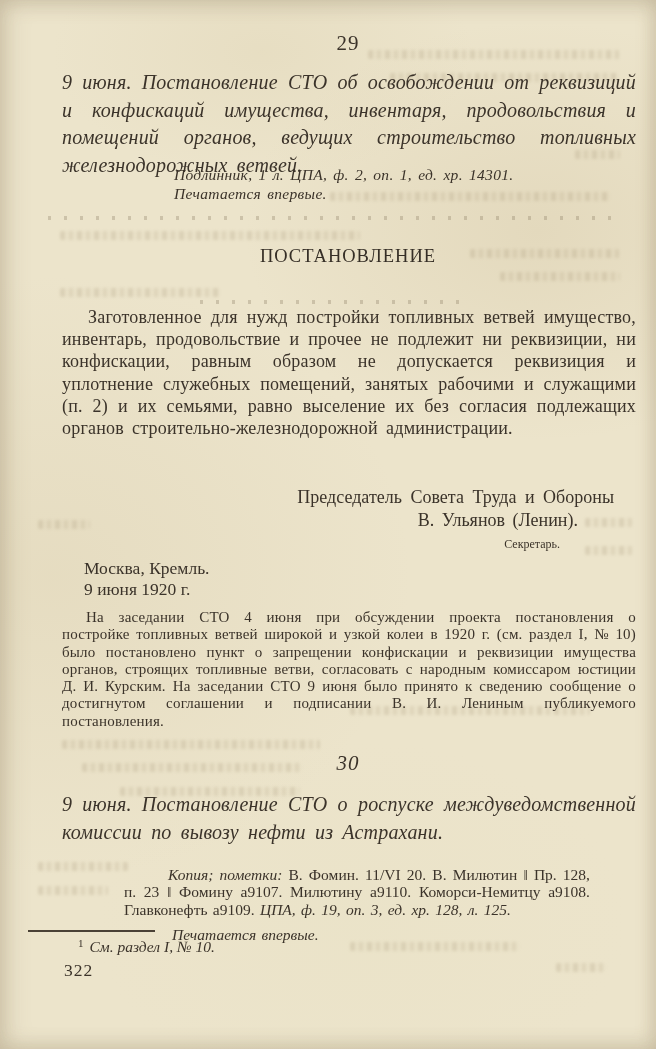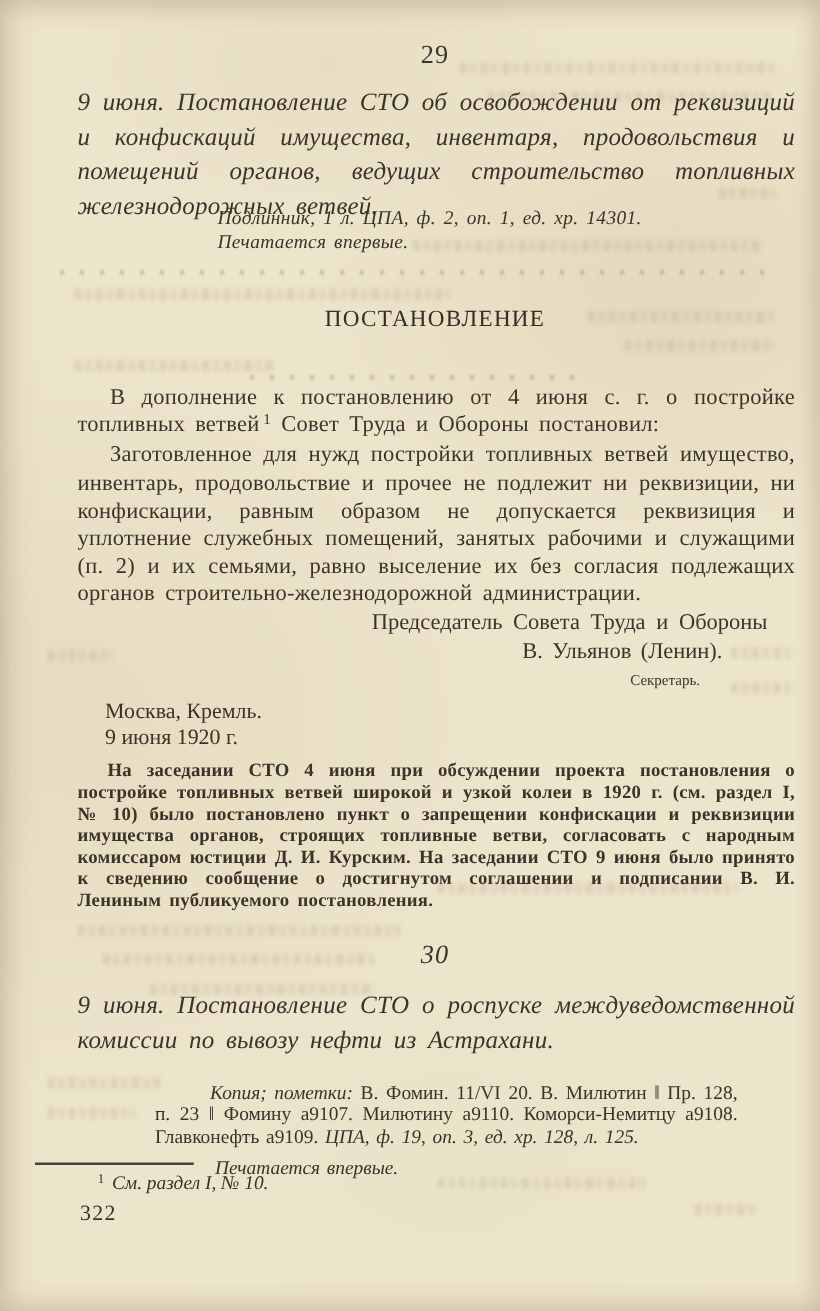"В дополнение к постановлению от" p { html: <p><span>В дополнение к постановлению от 4 июня с. г. о постройке топливных ветвей</span><span>1</span><span> Совет Труда и Обороны постановил:</span></p> -> none }
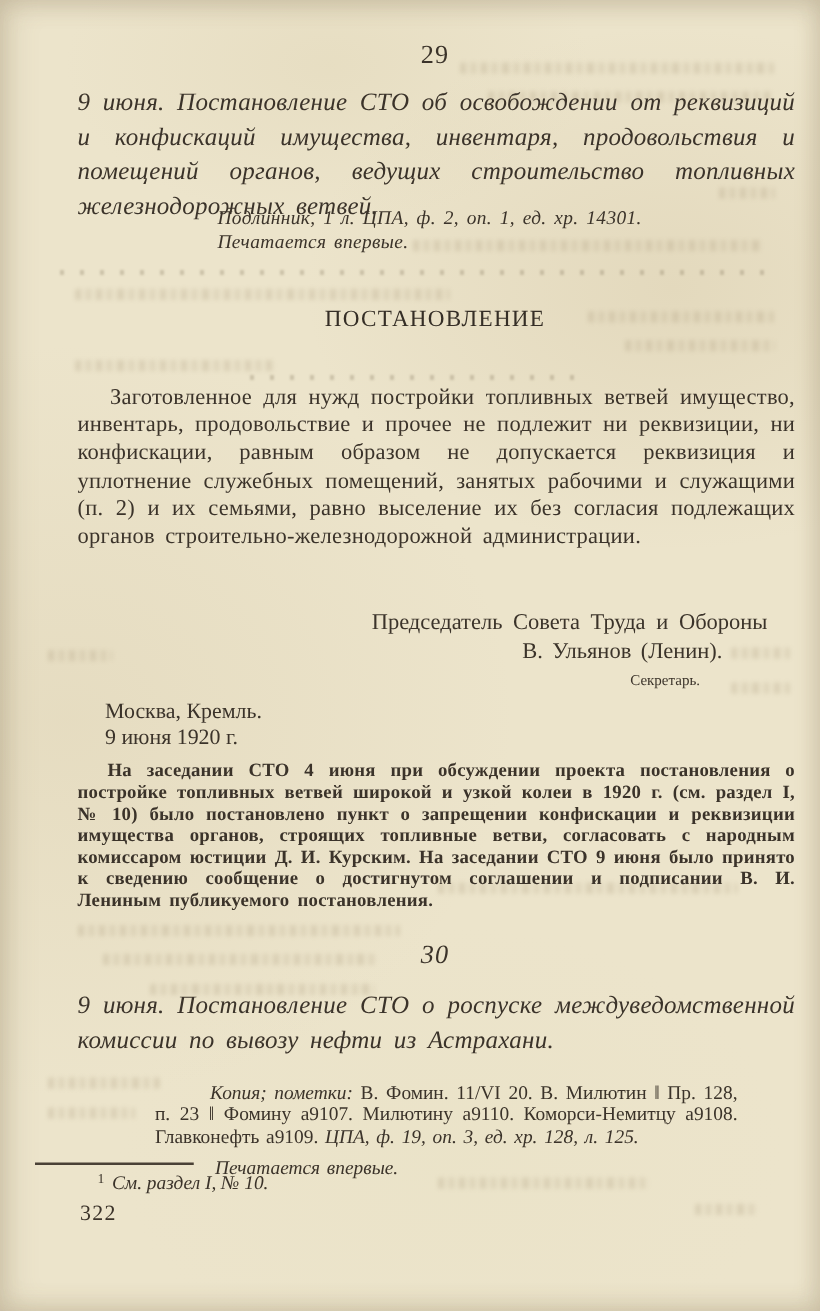"На заседании СТО 4 июня" .commentary p { font-weight: bold -> none }
